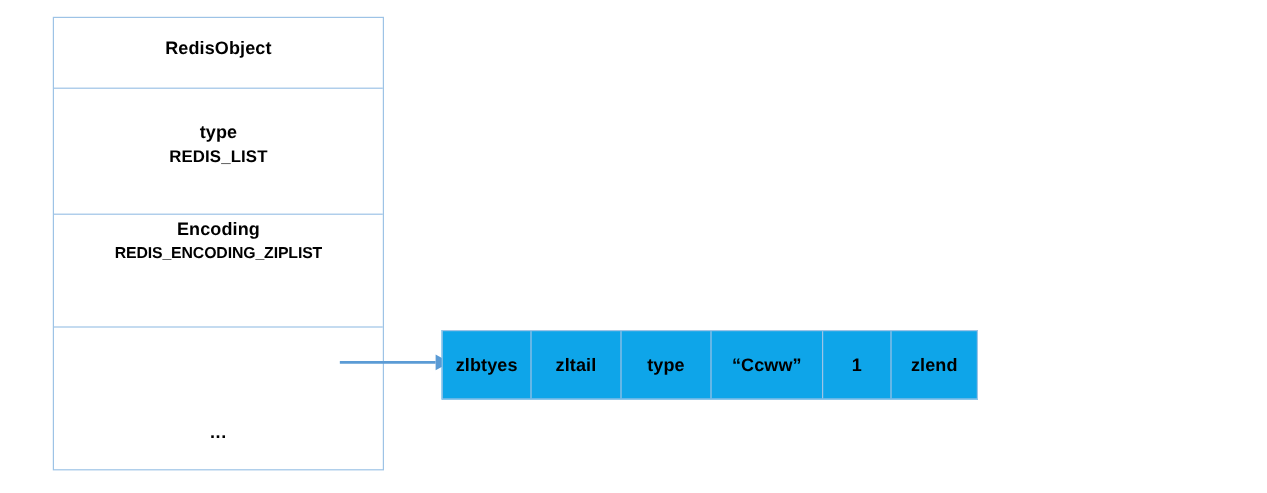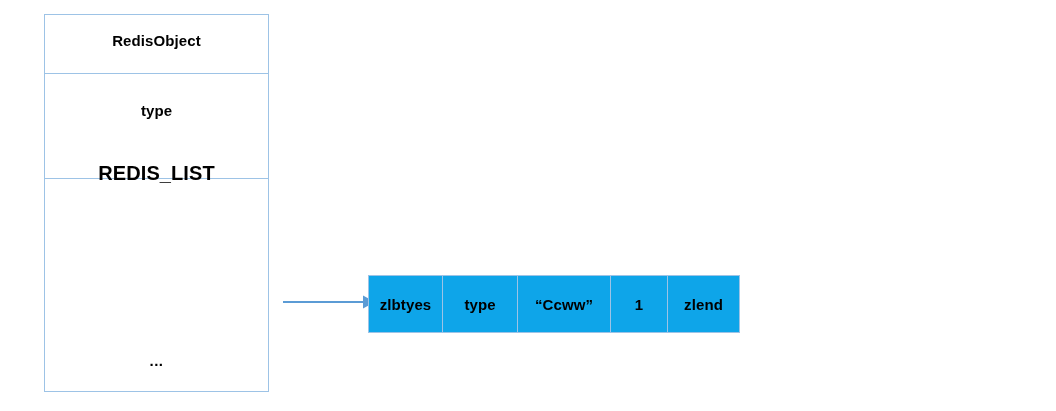"RedisObject" #redis-object-box { width: 225px -> 276px }
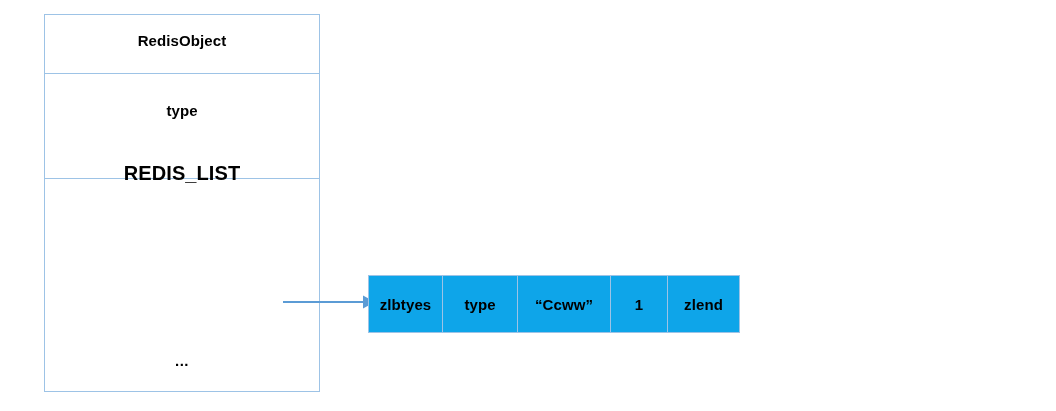"REDIS_LIST" .ro-sub { font-size: 20px -> 14px; margin-top: 39px -> none }
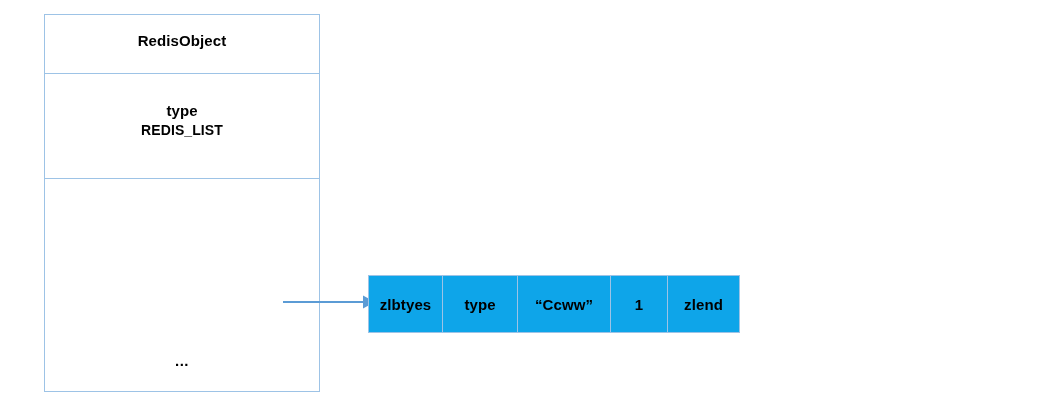"Encoding" div.ro-row { html: none -> <div> <span>Encoding</span> <span>REDIS_ENCODING_ZIPLIST</span> </div> }
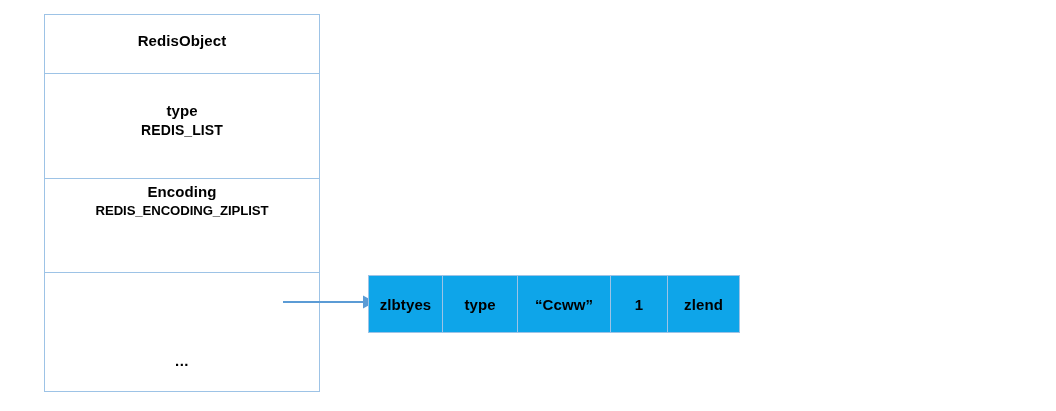"zltail" div.zl-cell { html: none -> <div>zltail</div> }
